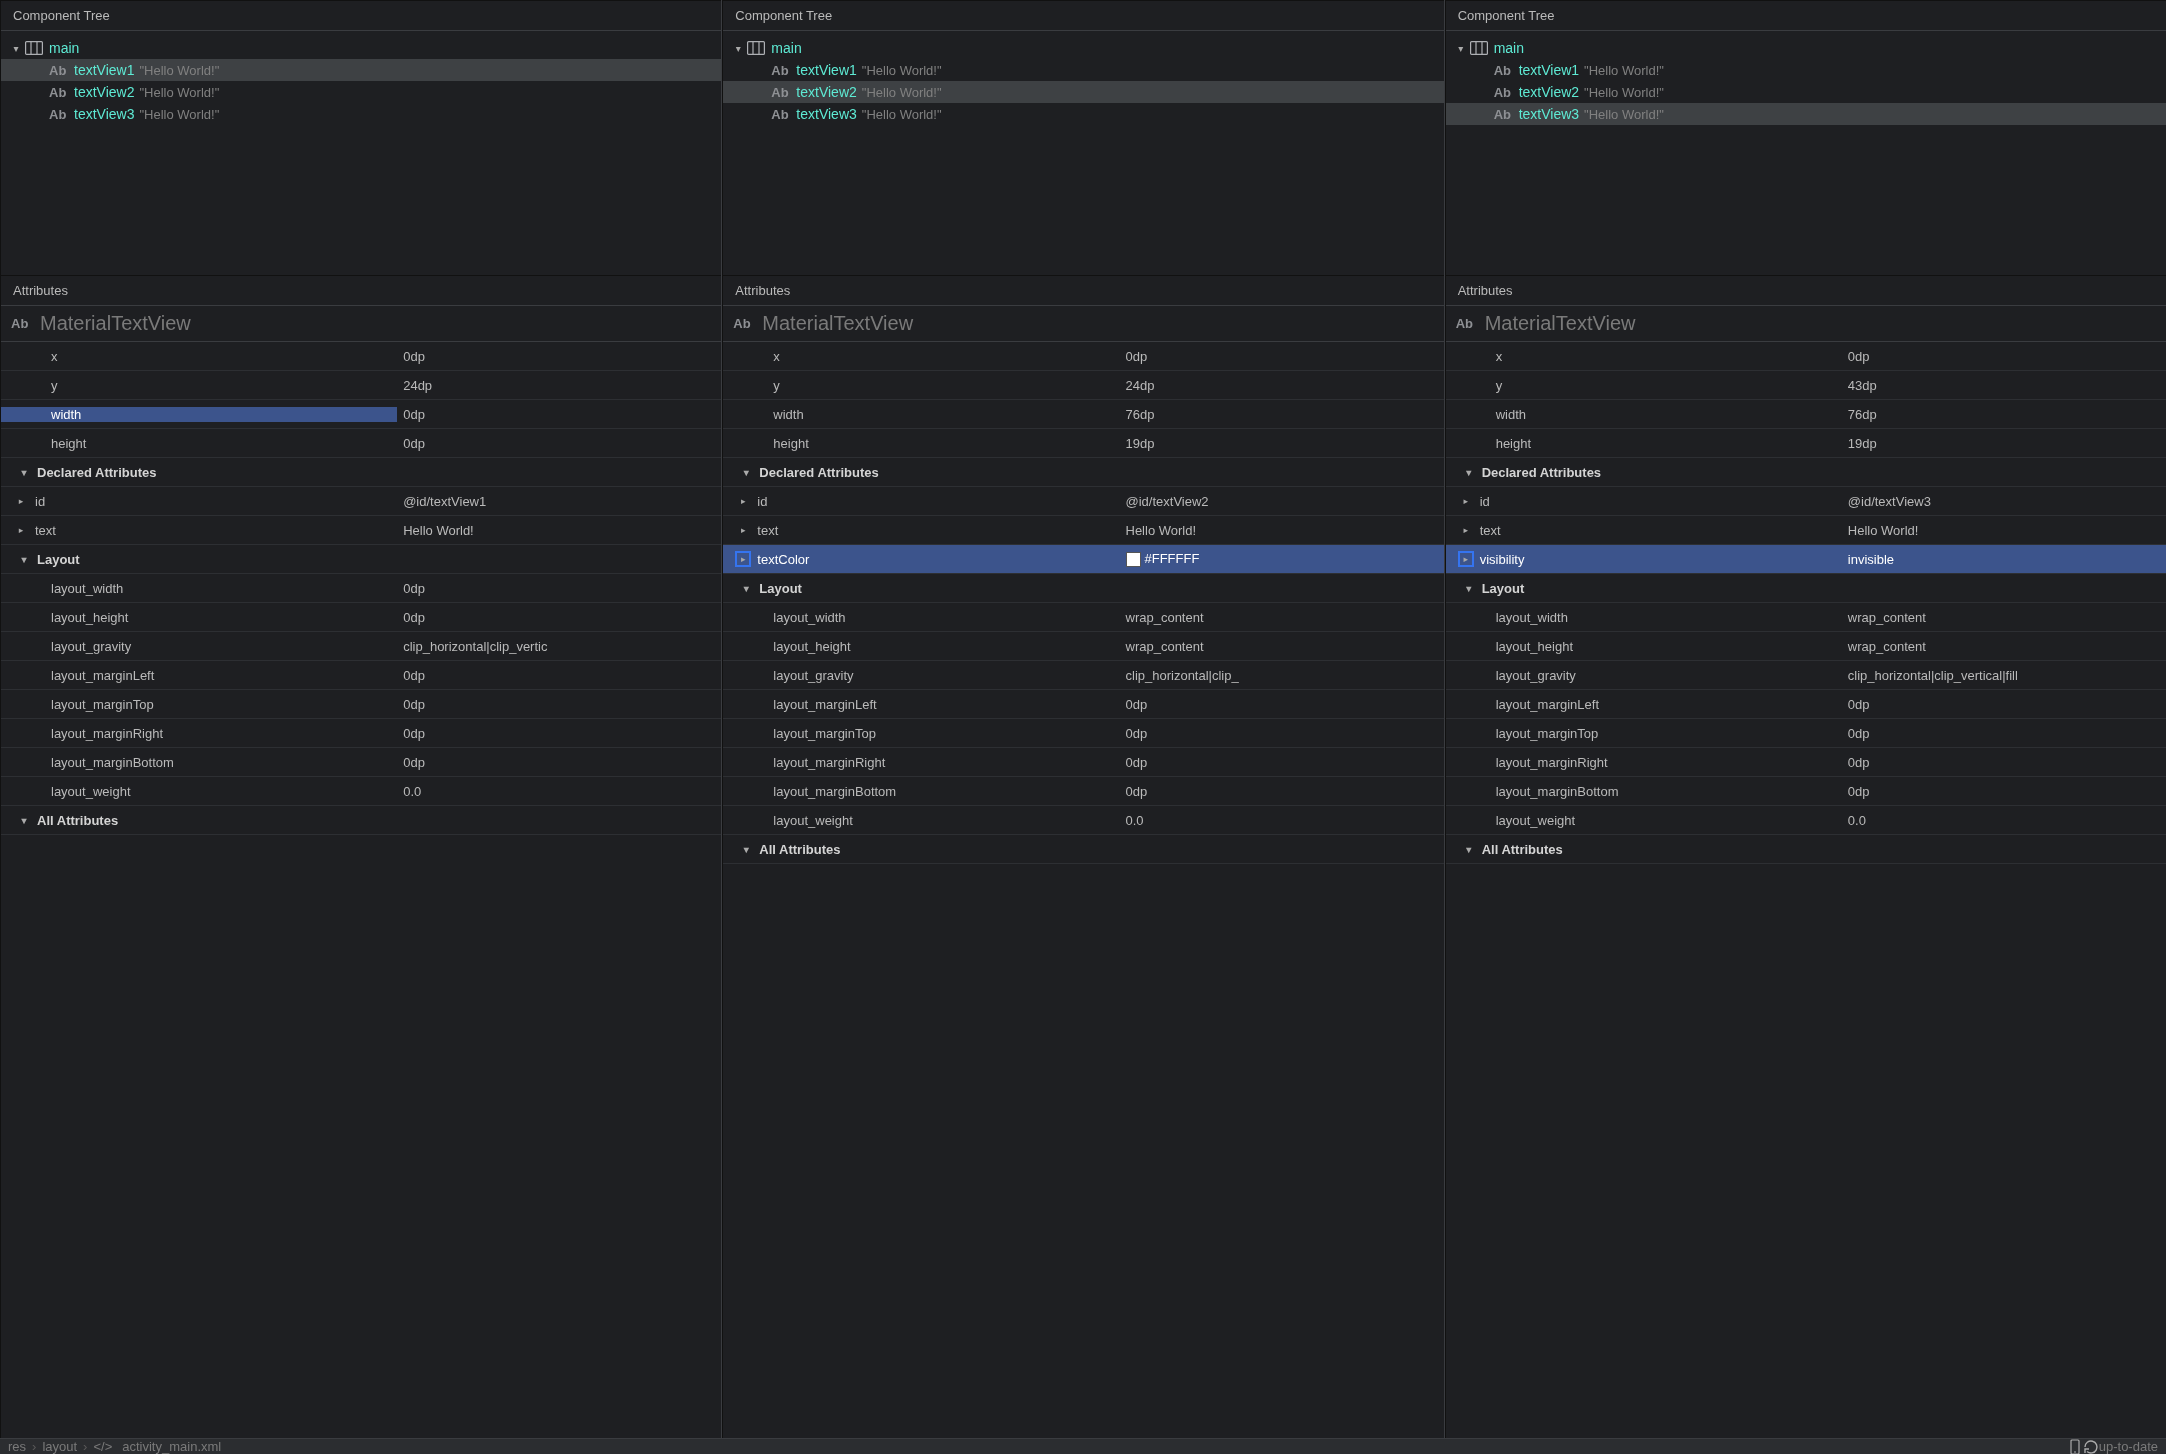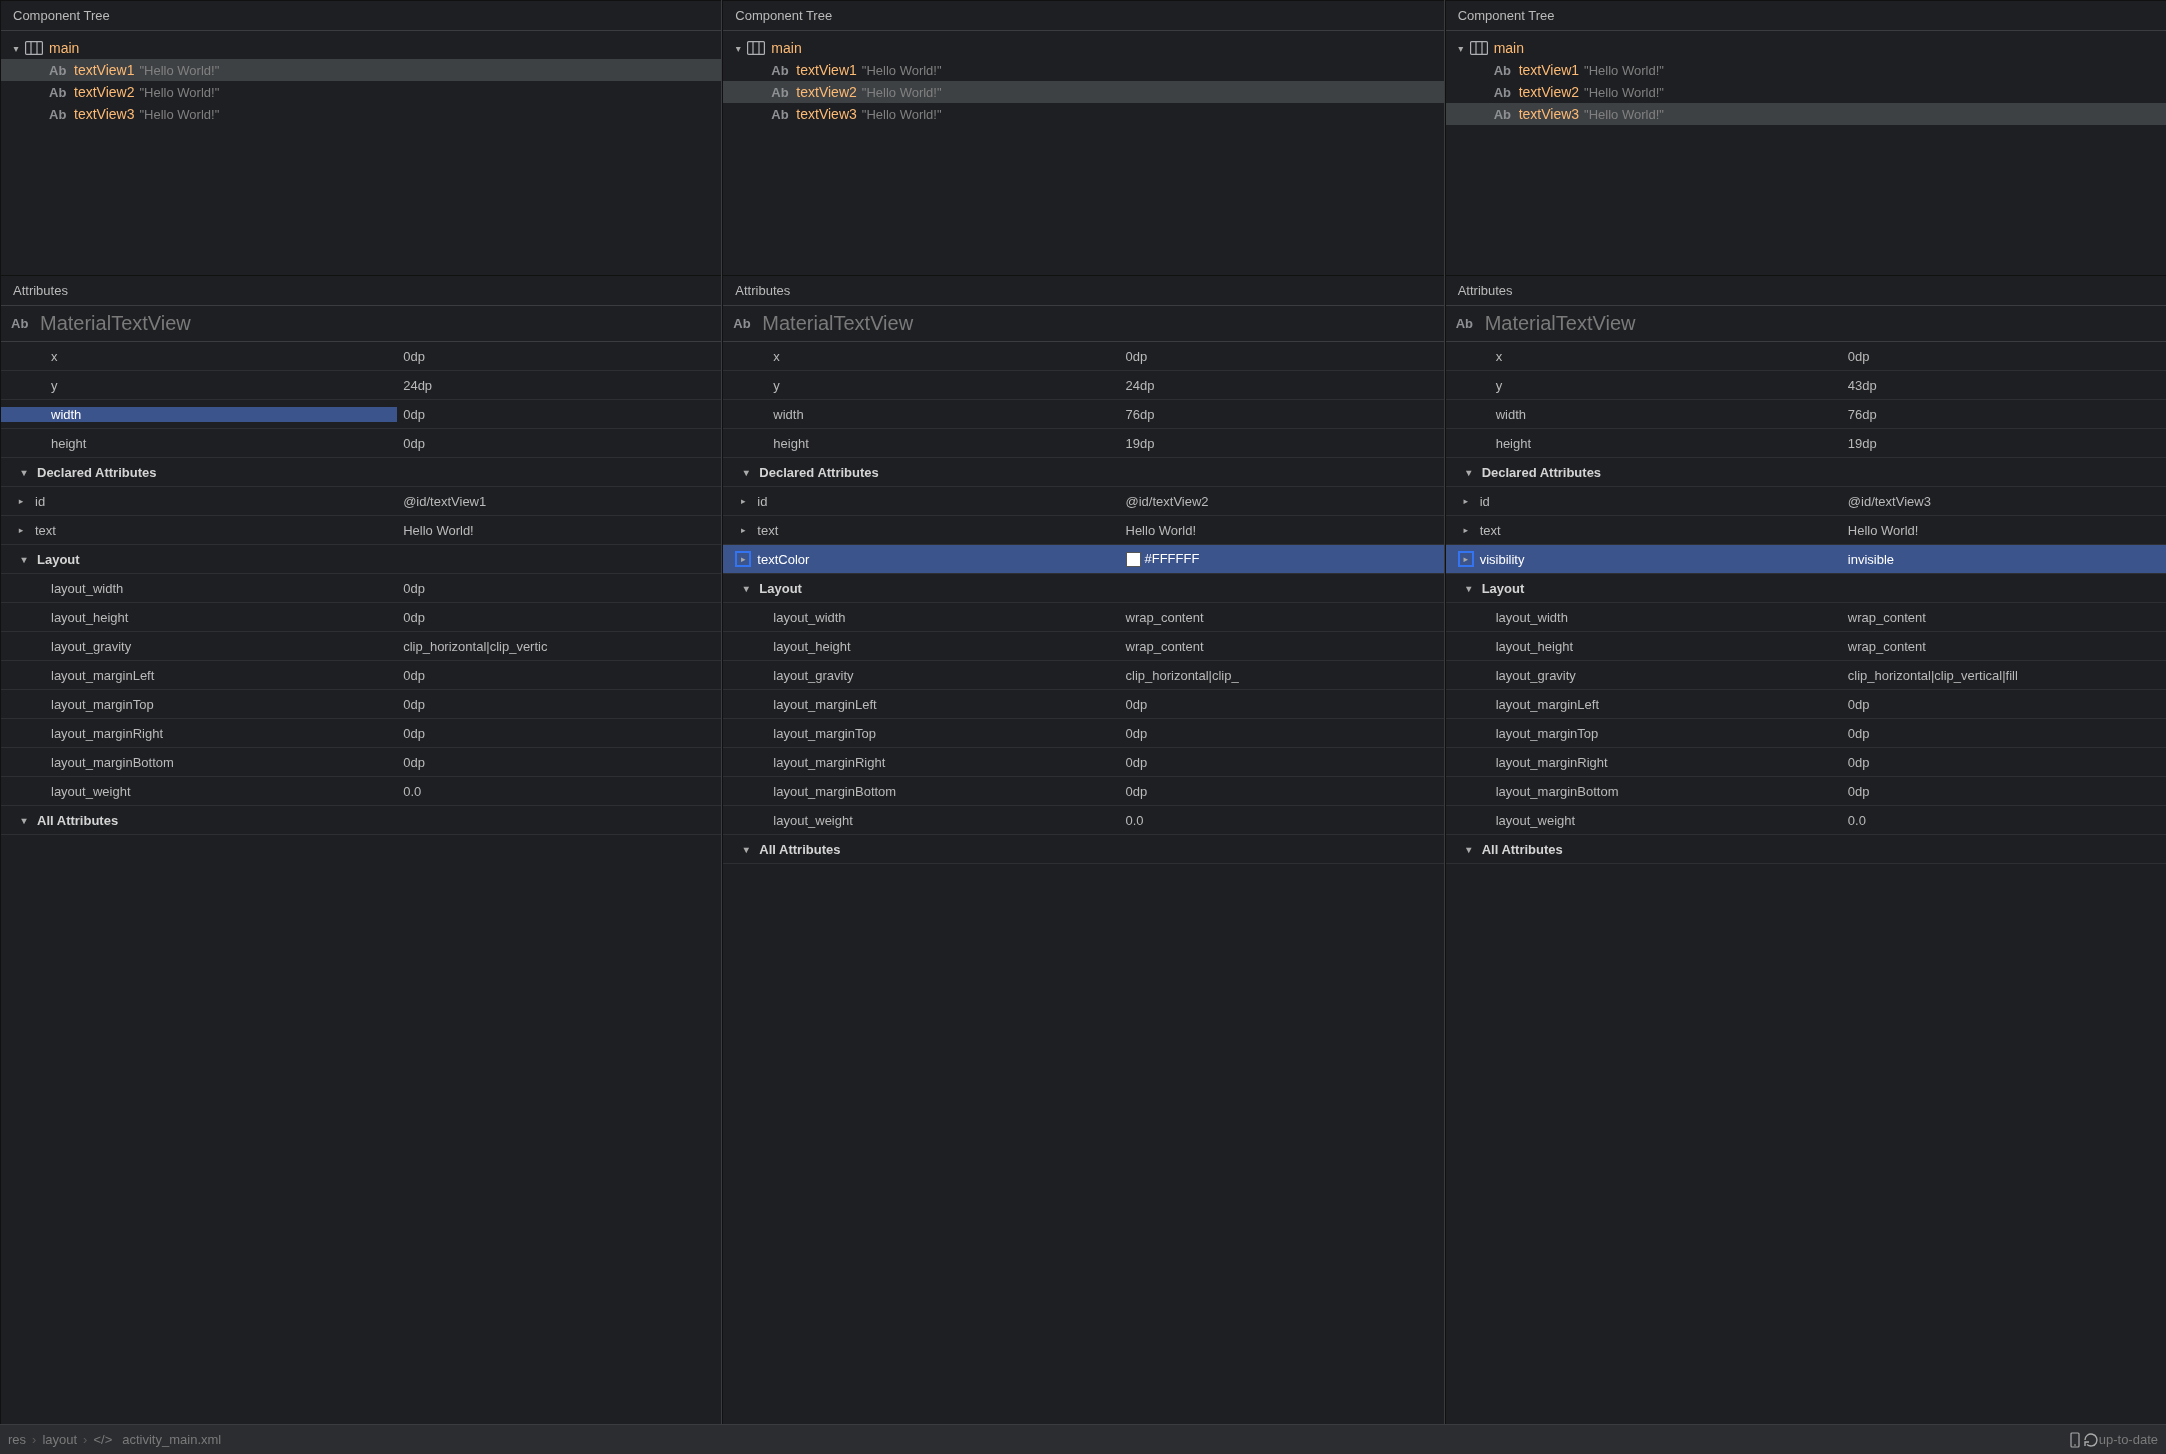"main" .node-name { color: #fdba74 -> #5eead4 }
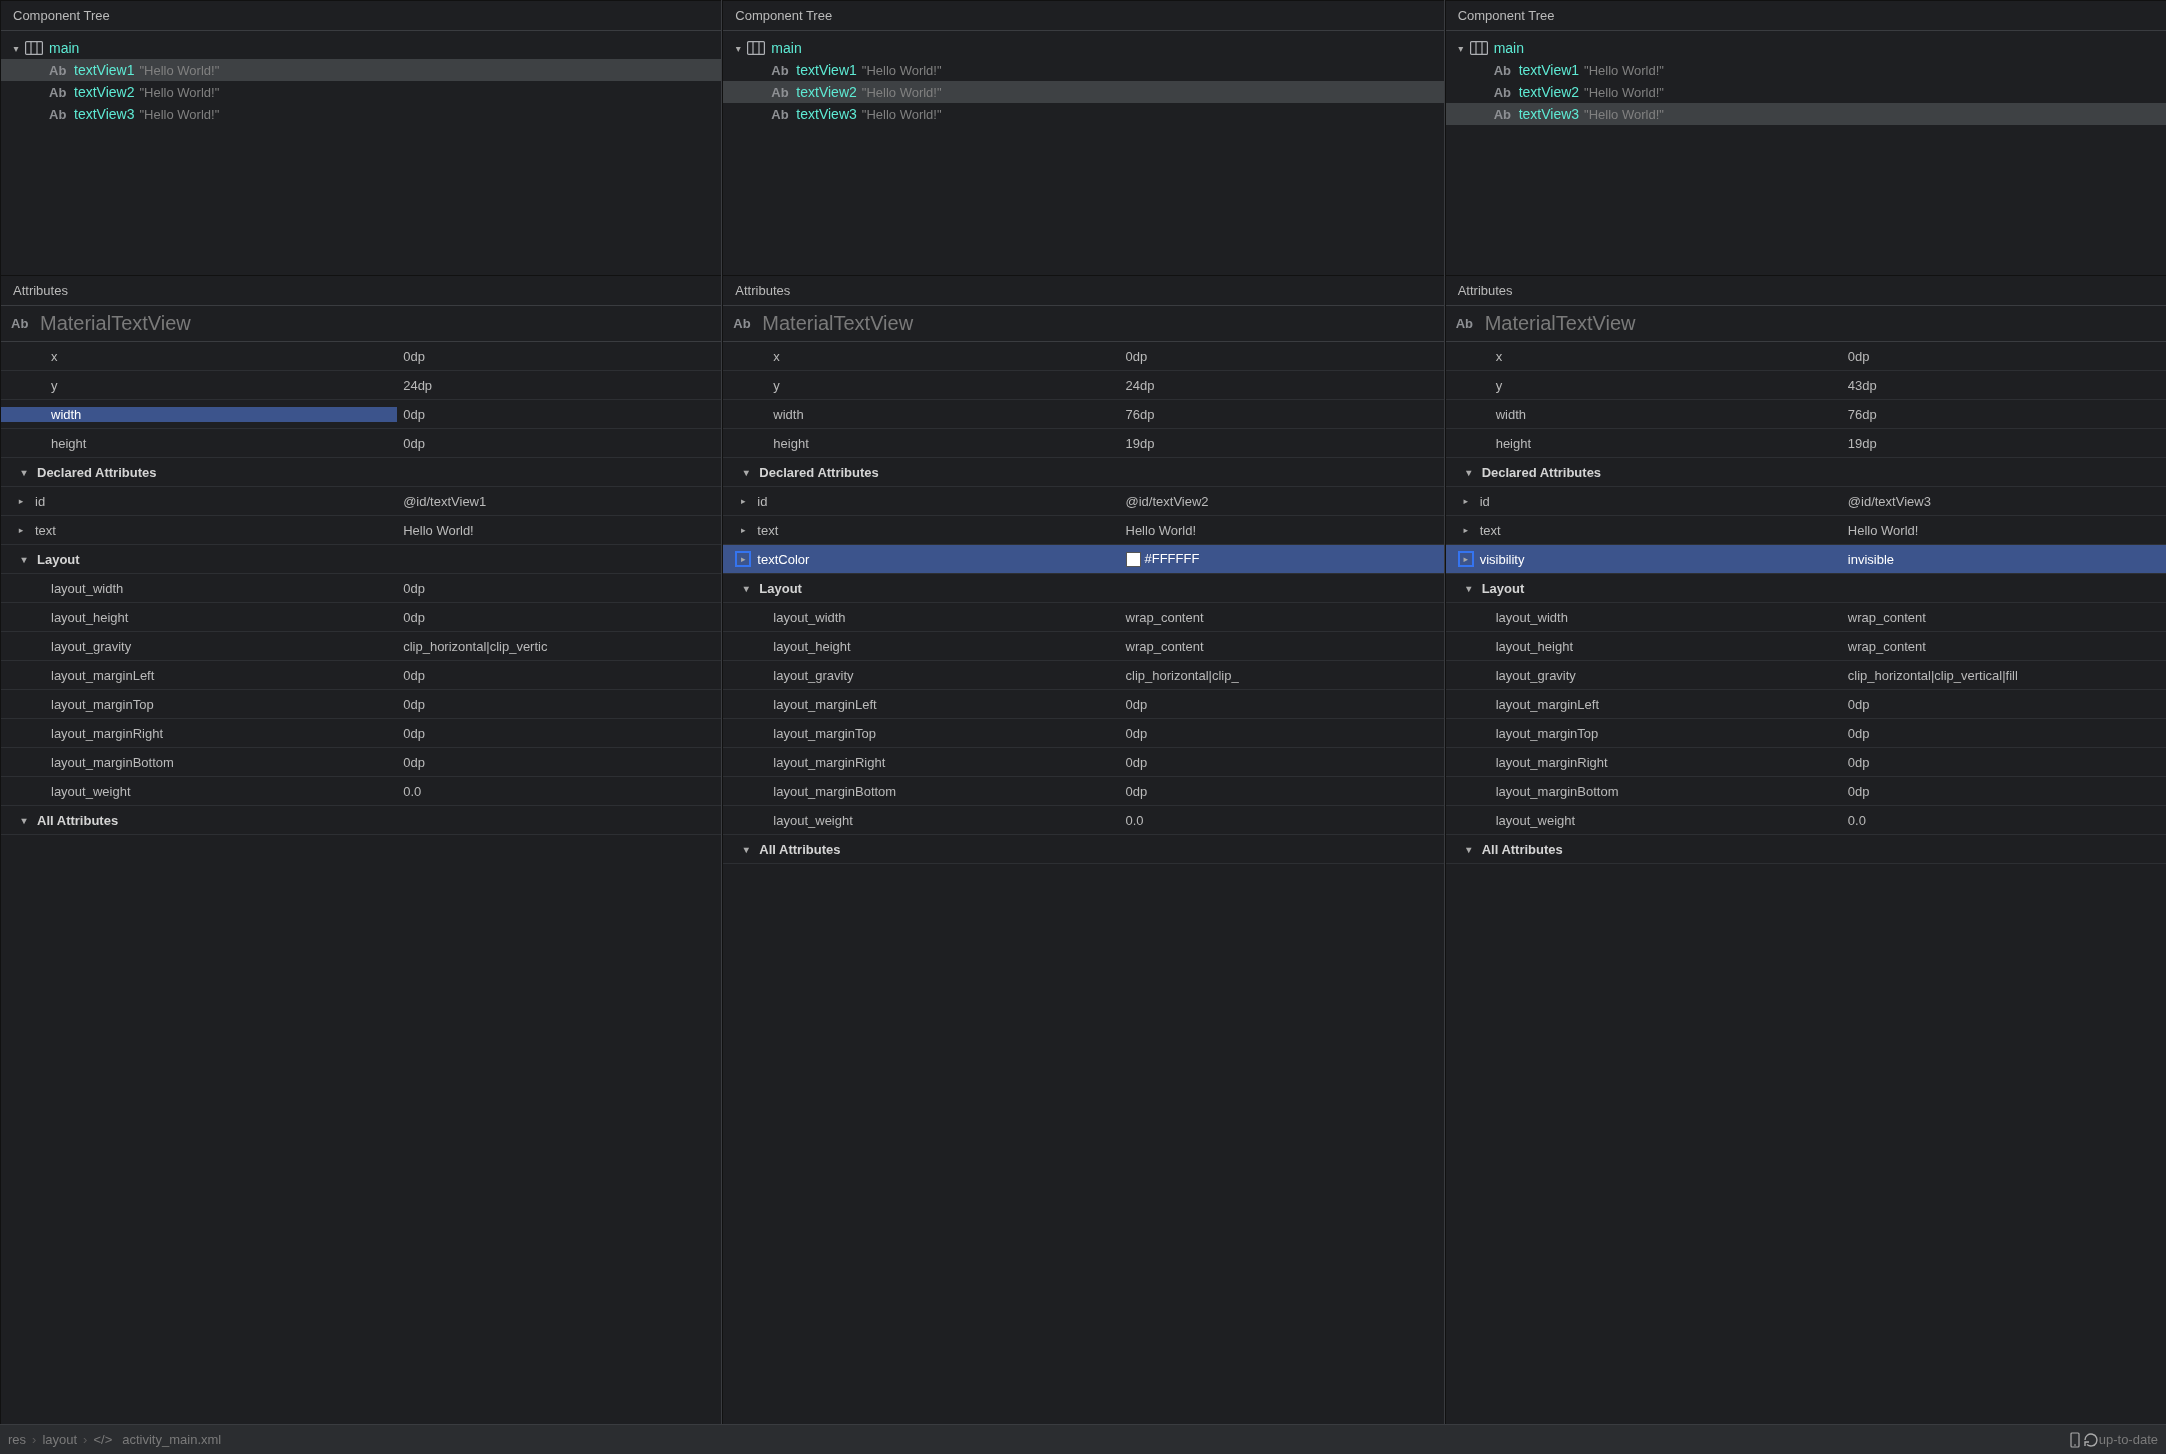"res" .bottom-bar { height: 30px -> 16px }
